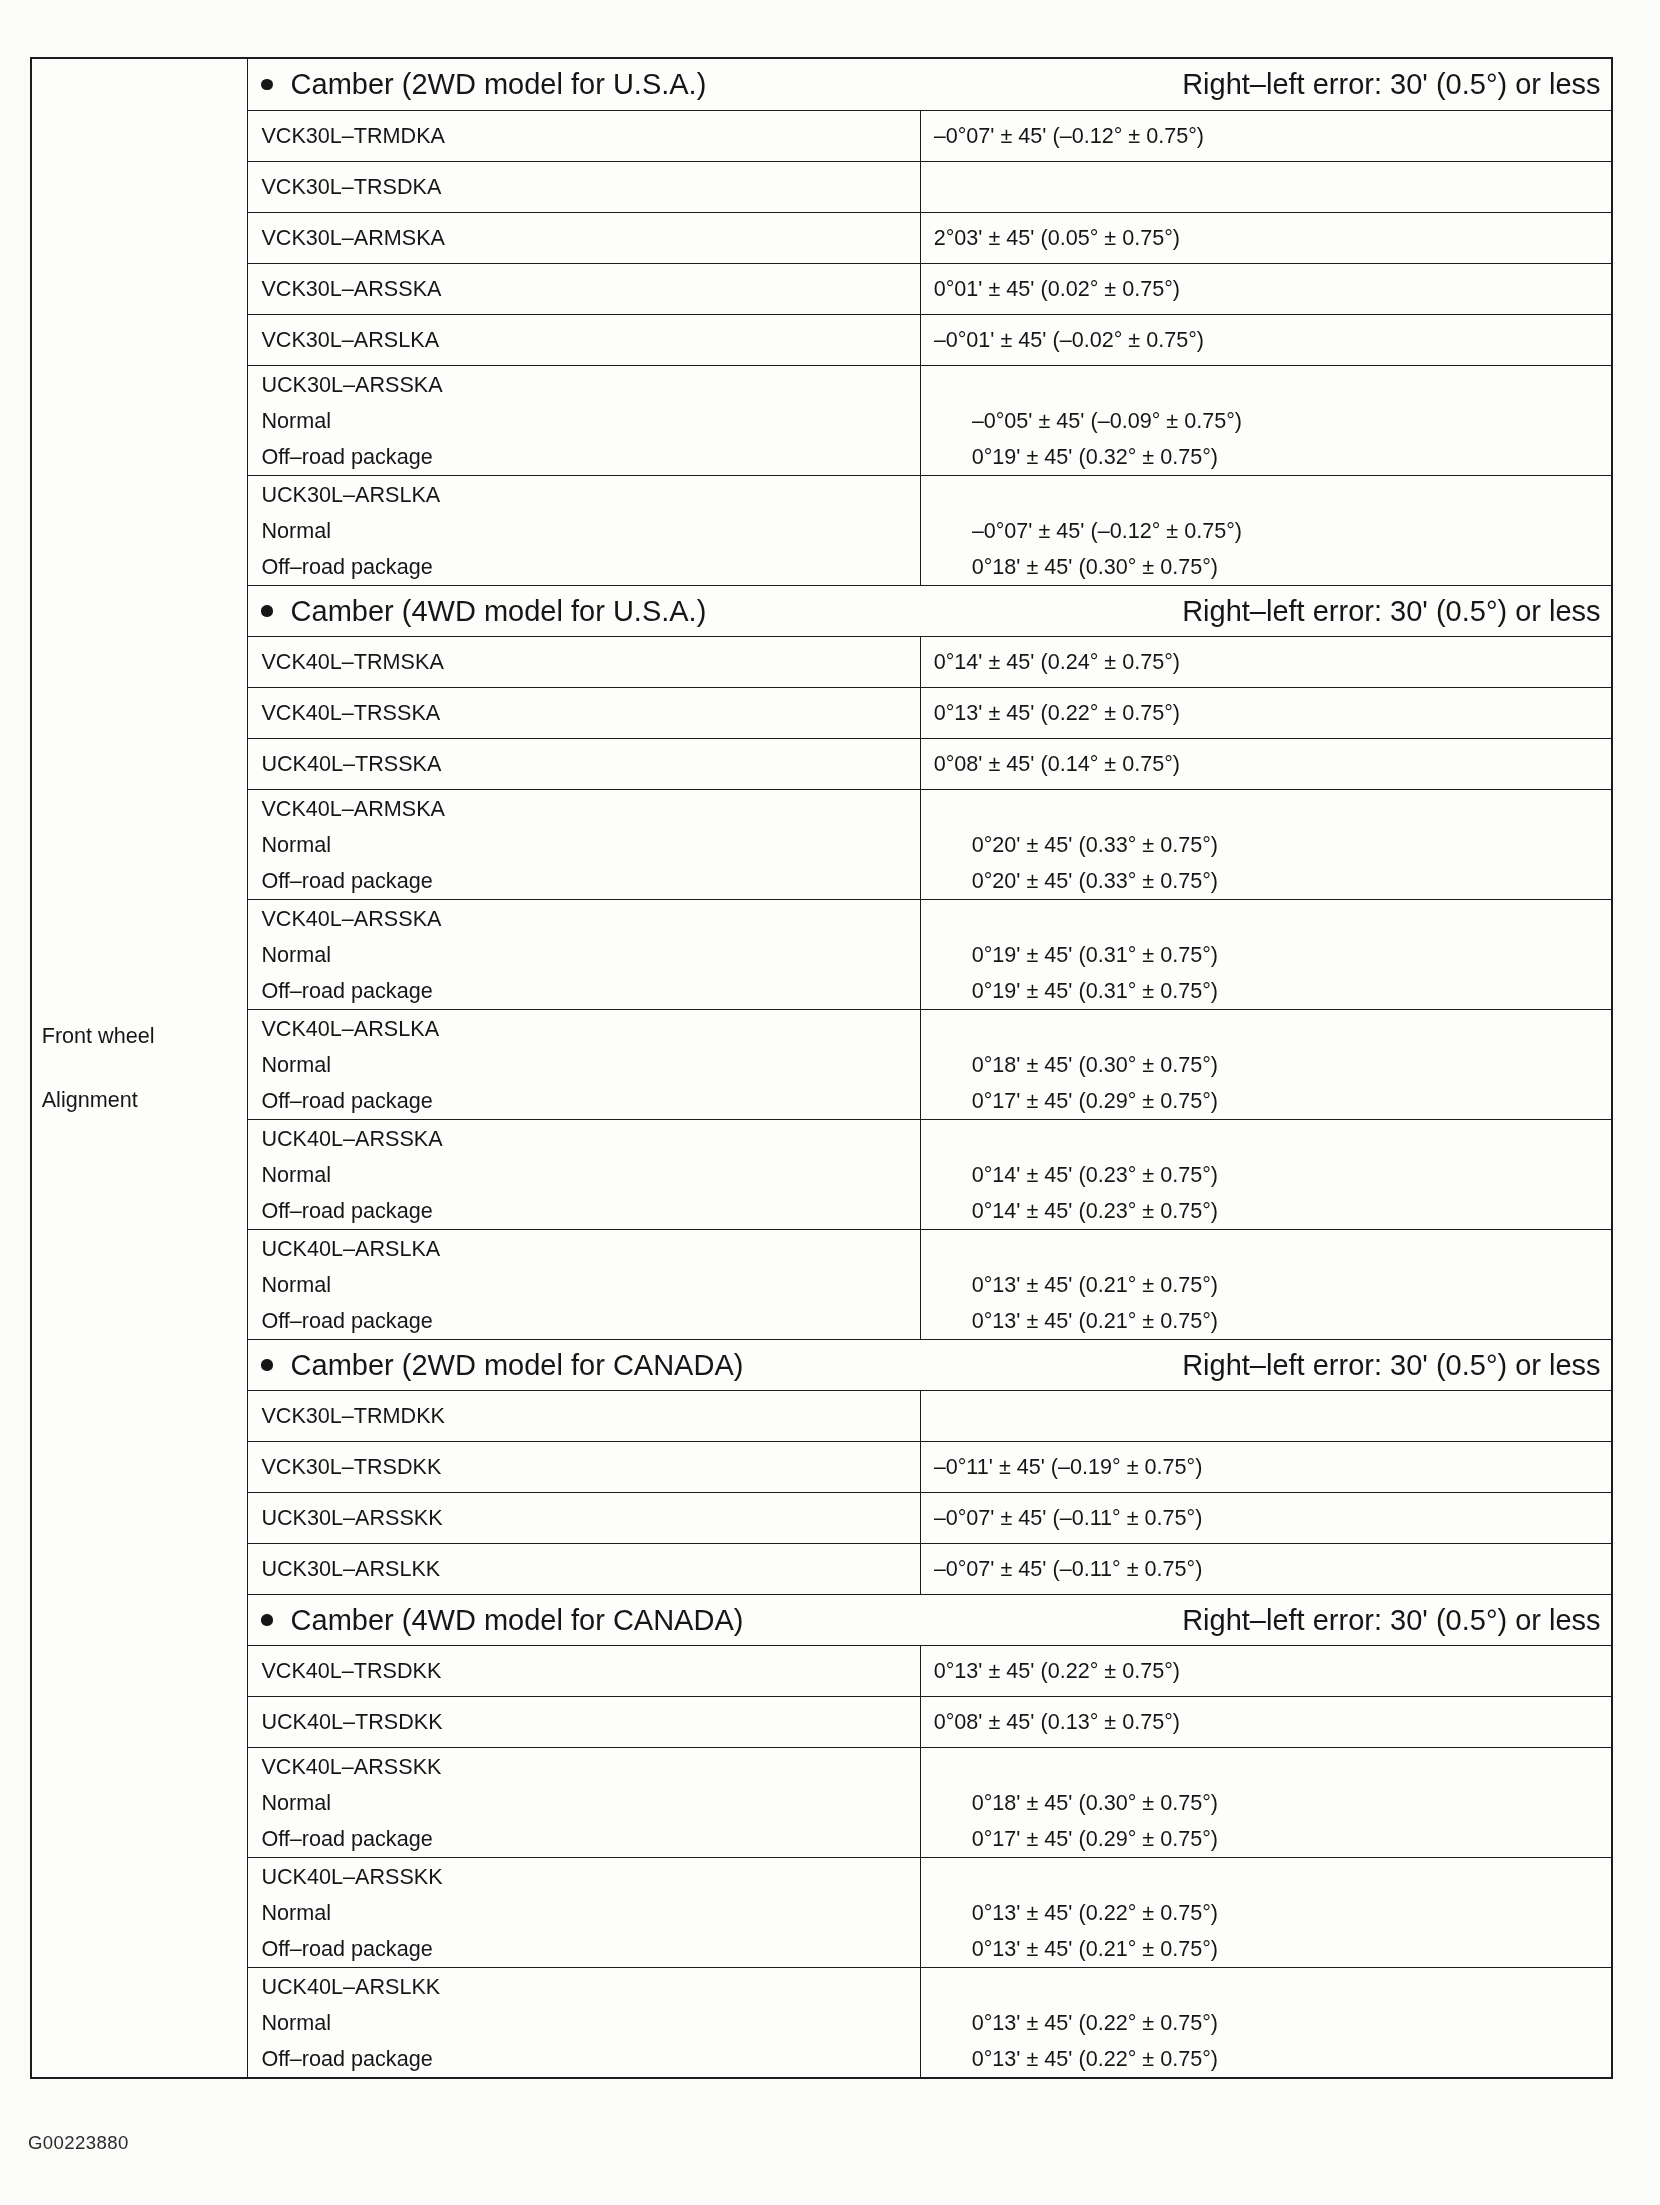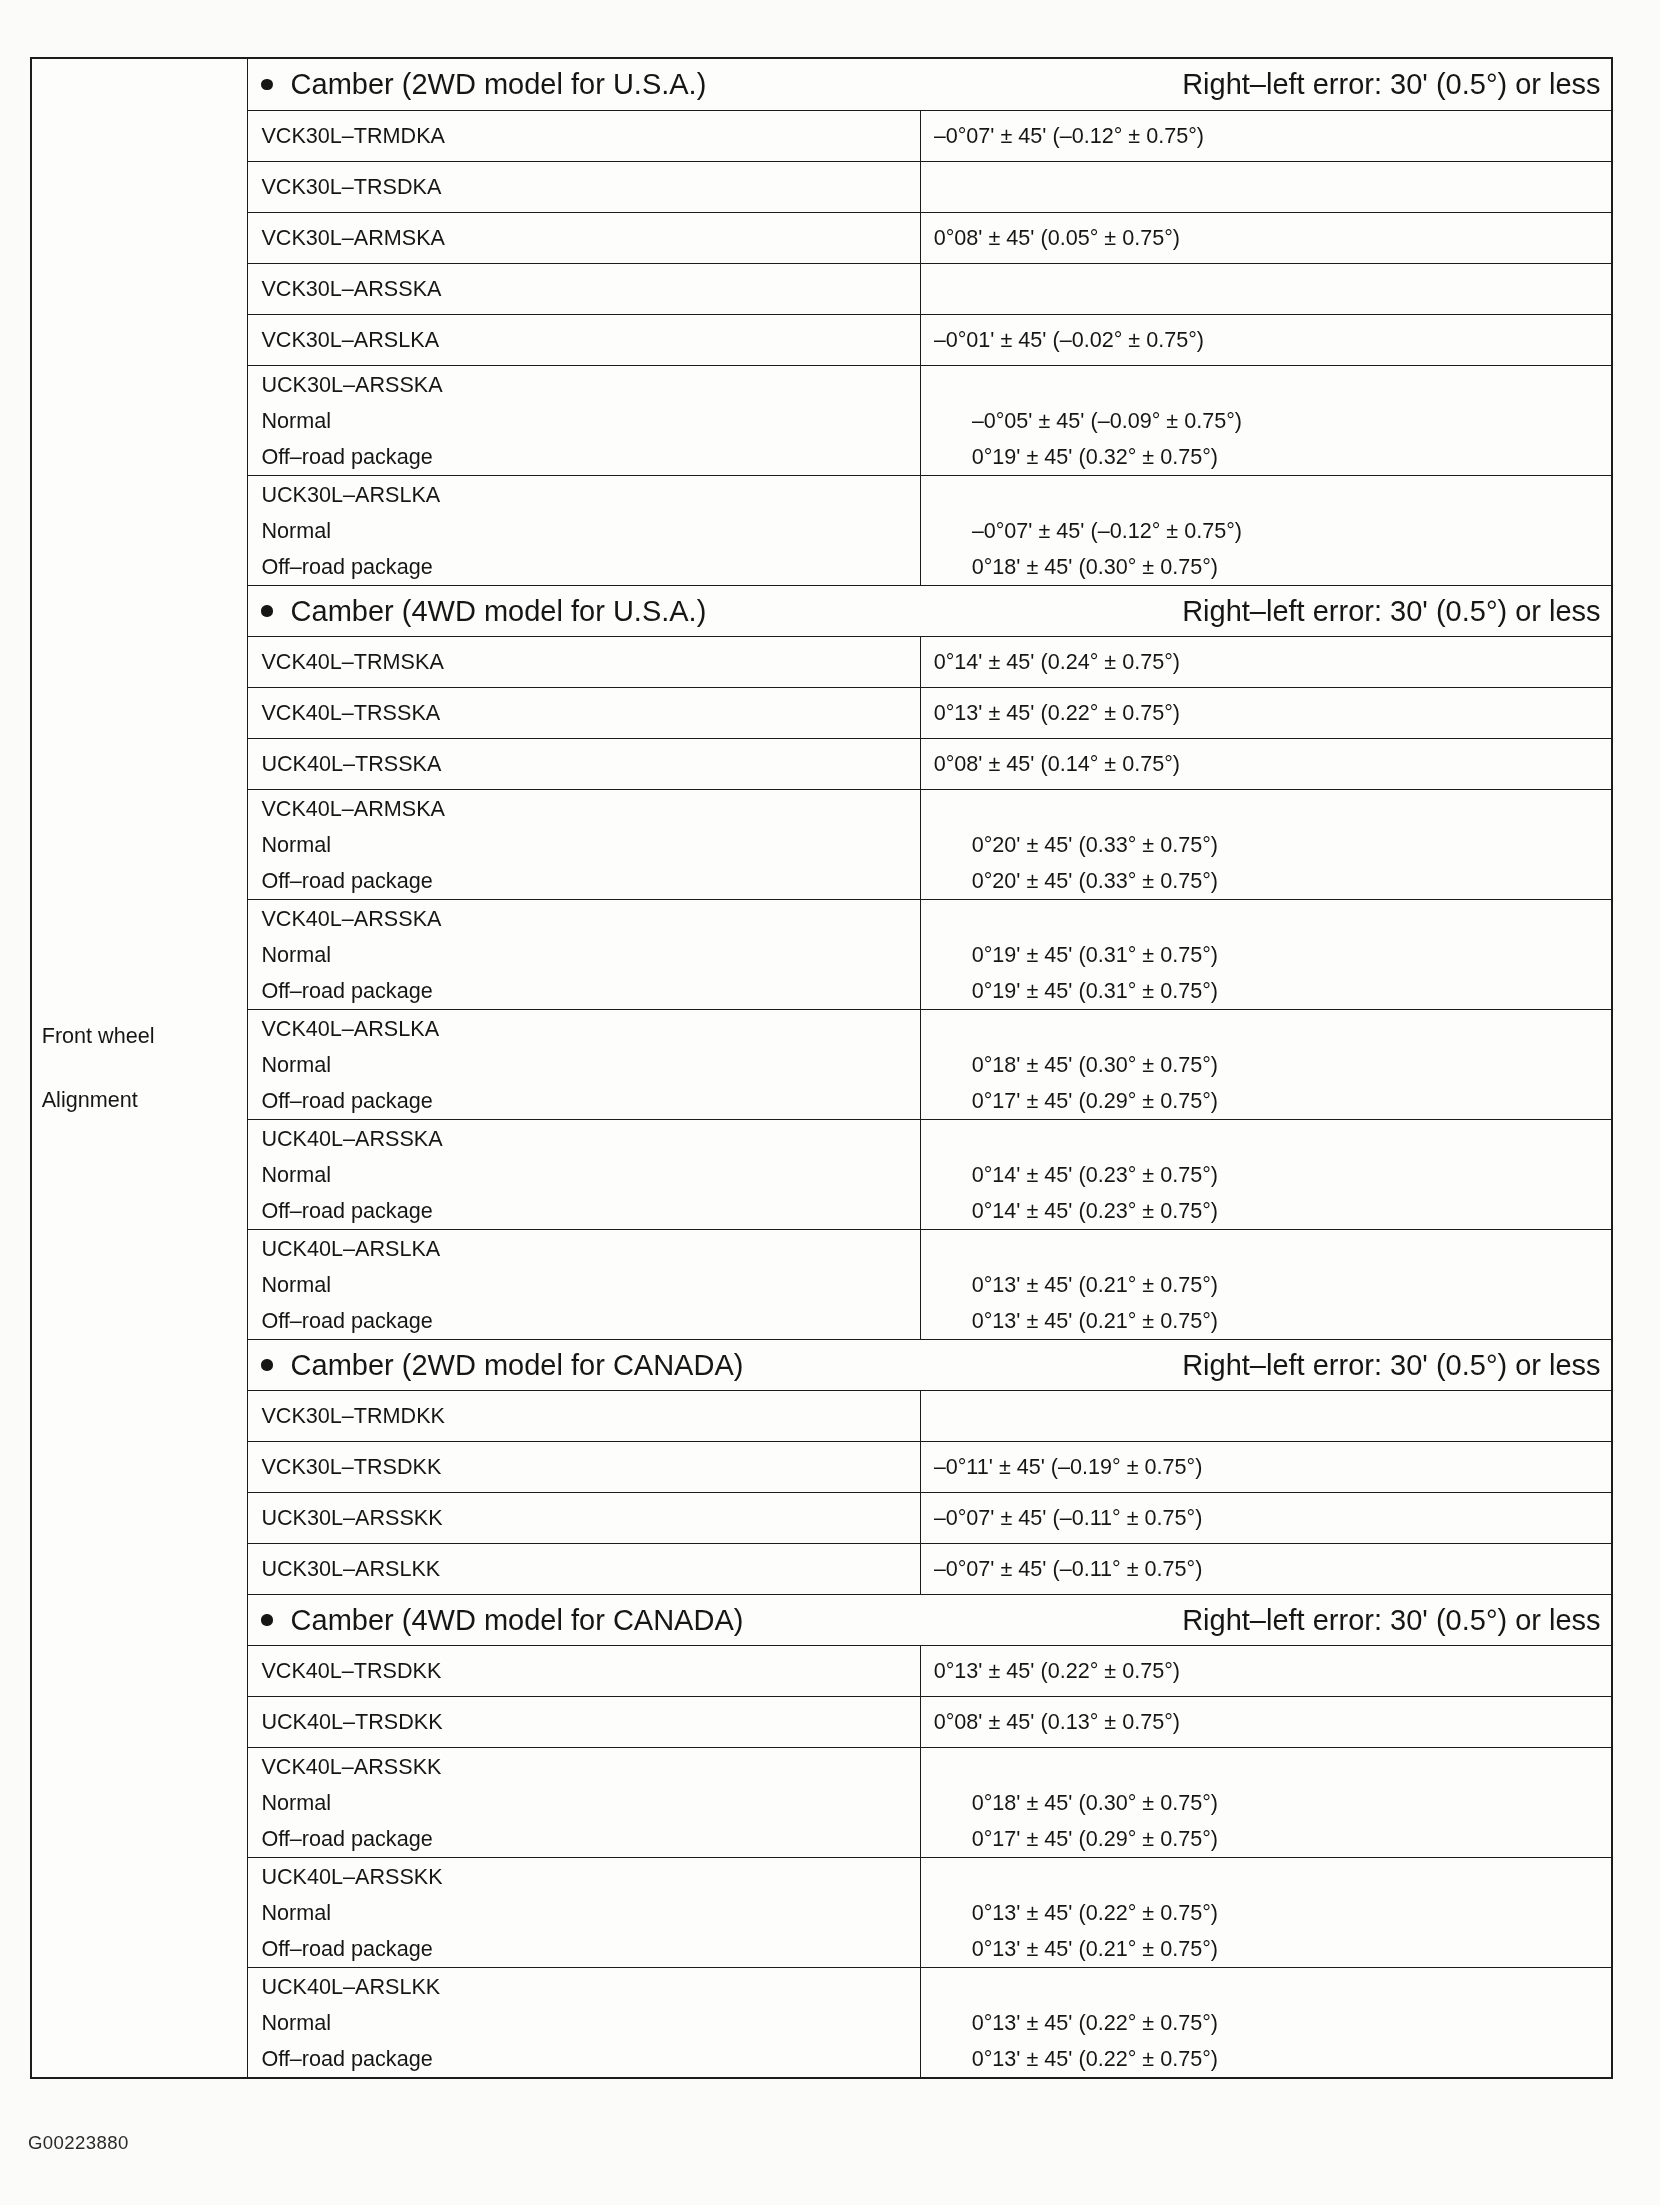"0°08' ± 45' (0.05° ±" div.line { text: 0°08' -> 2°03' }
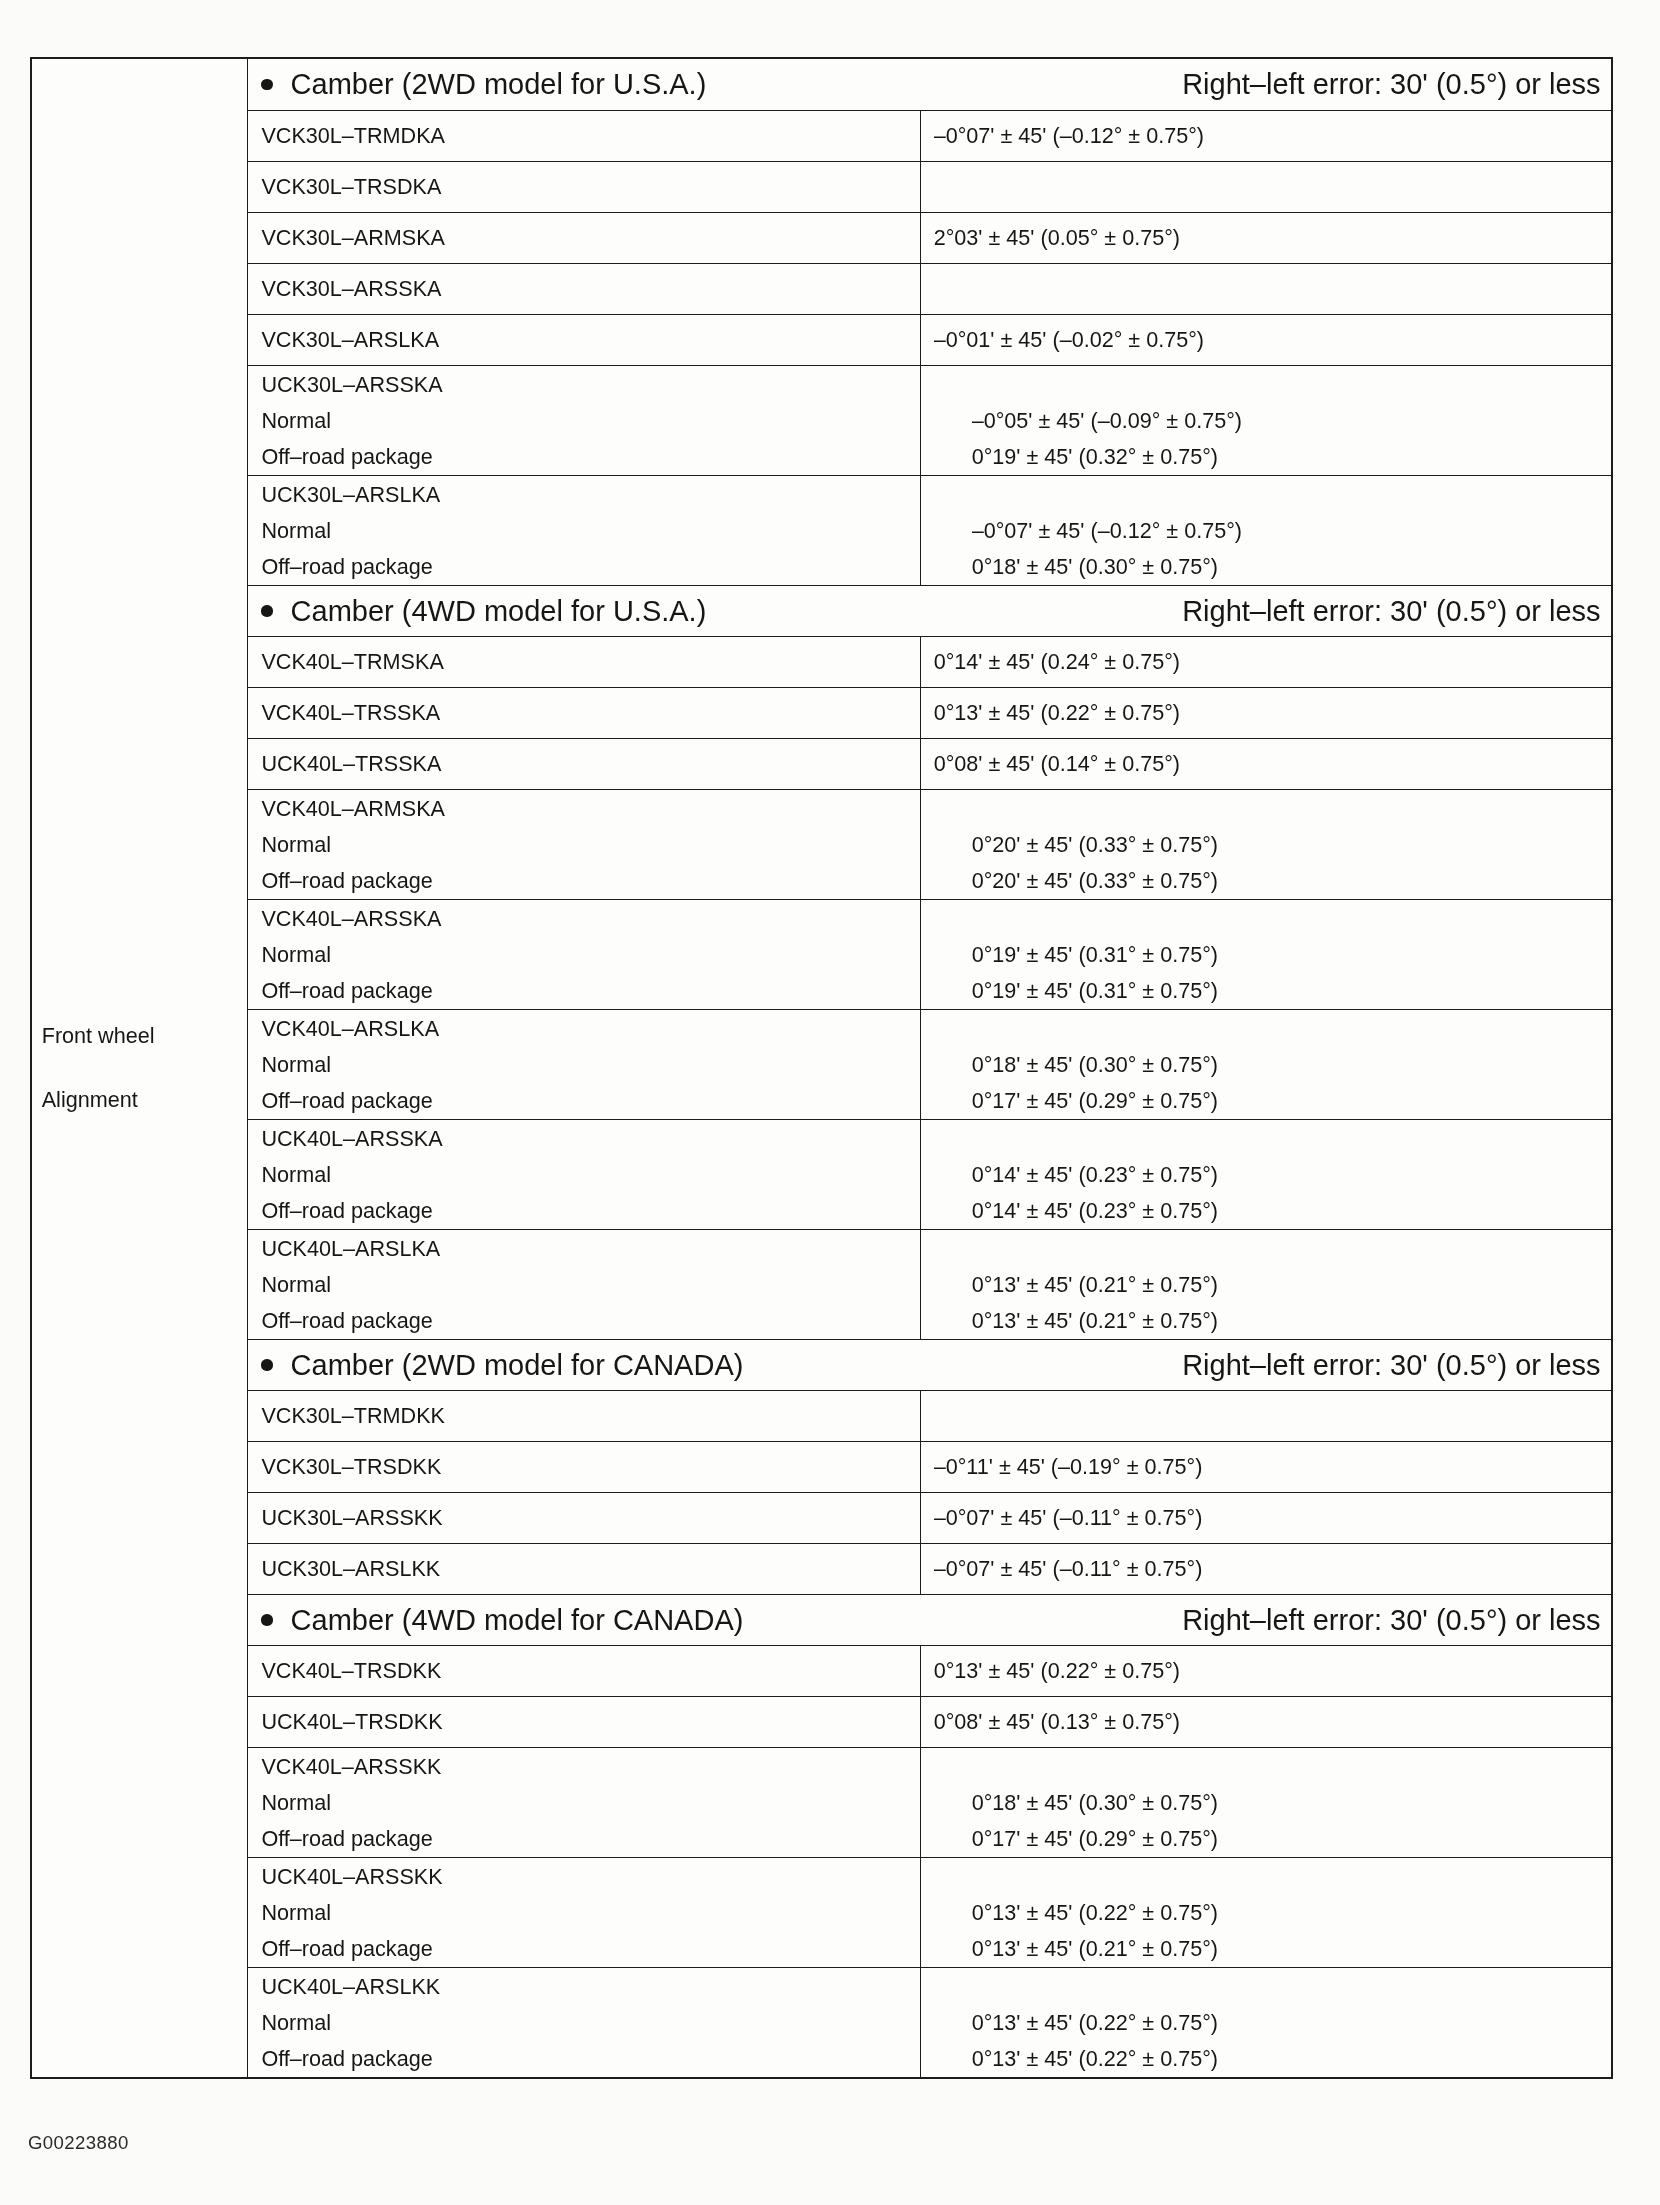"0°01' ± 45' (0.02° ±" div.cell { html: none -> <div> <div>0°01' ± 45' (0.02° ± 0.75°)</div> </div> }
